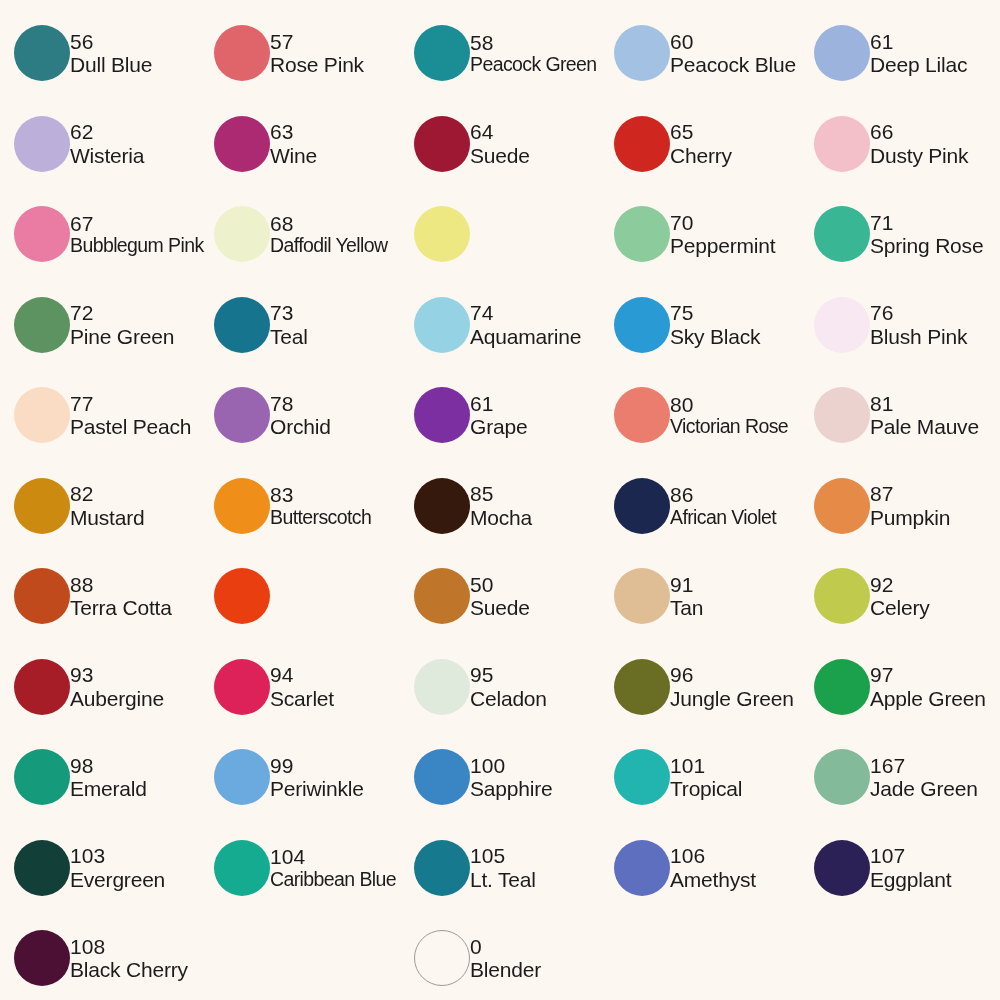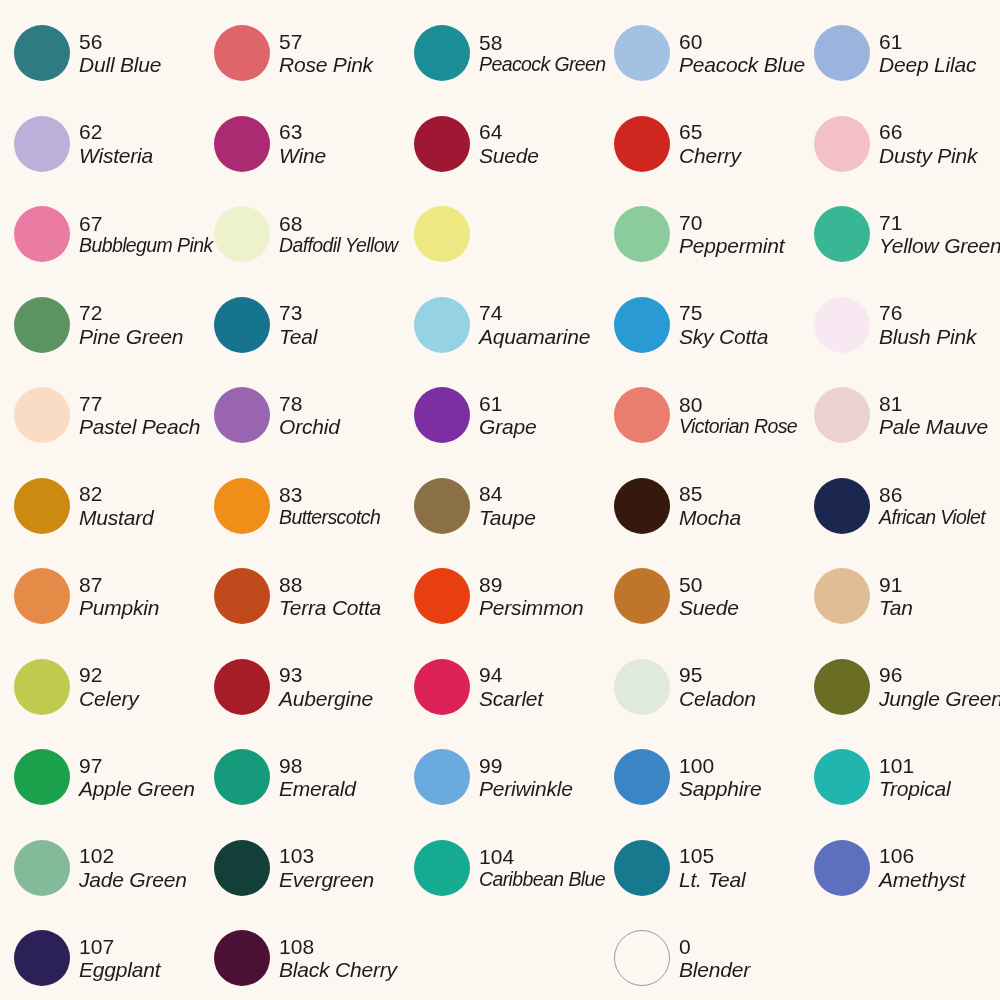"56" .swatch-text { margin-left: 9px -> none }
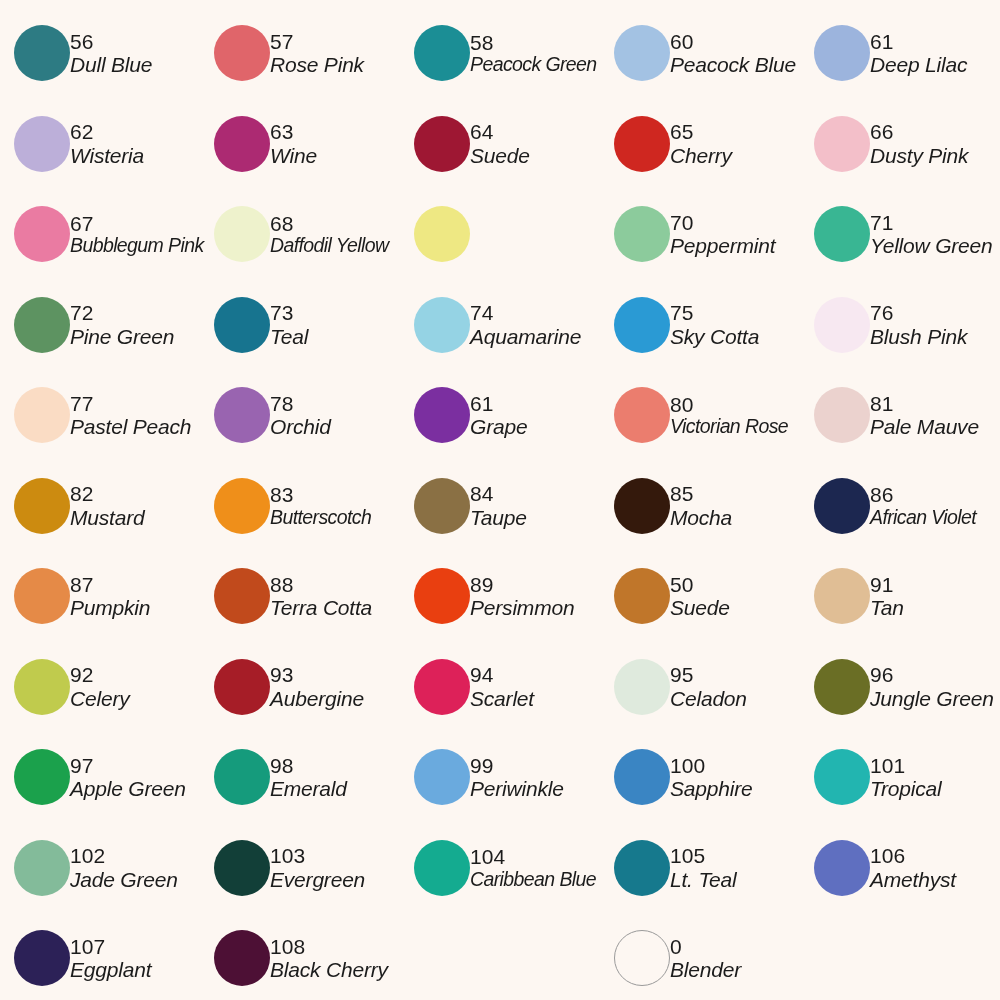"Dull Blue" .swatch-name { font-style: italic -> none }
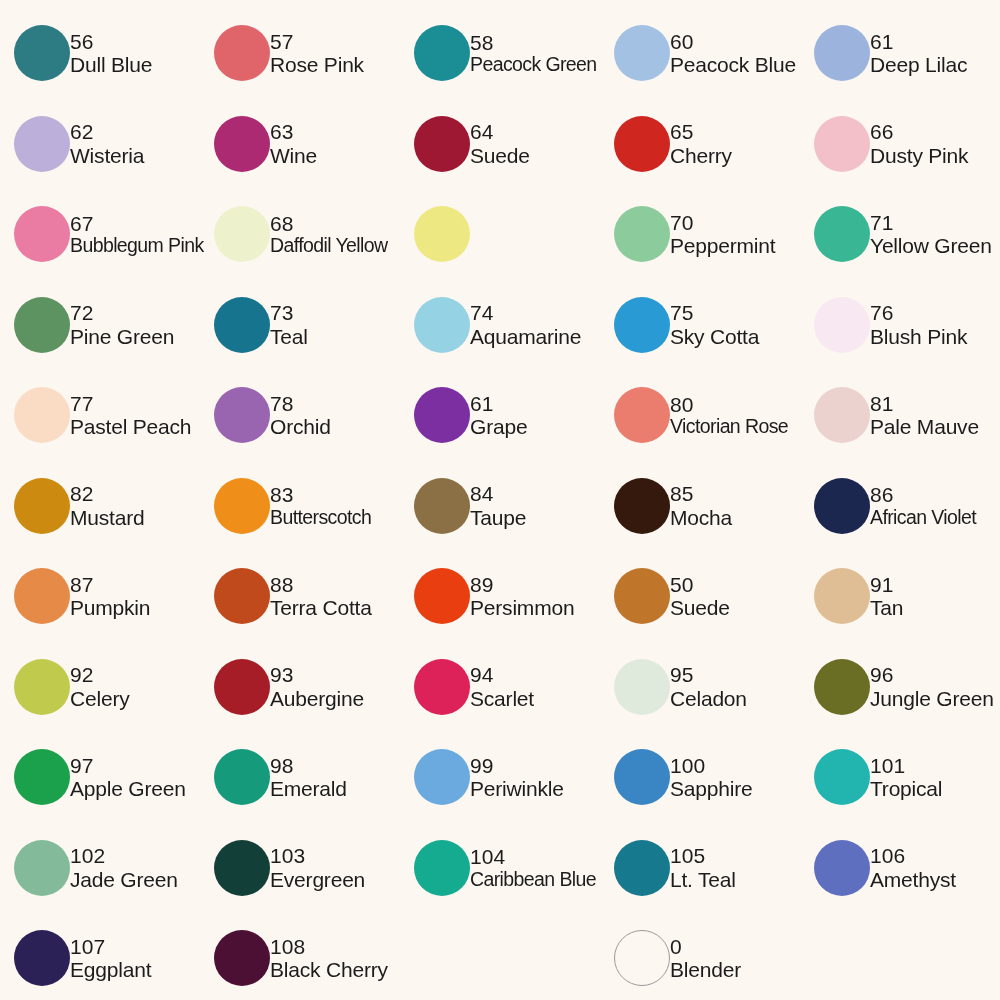"Yellow Green" span.swatch-name { text: Yellow Green -> Spring Rose }
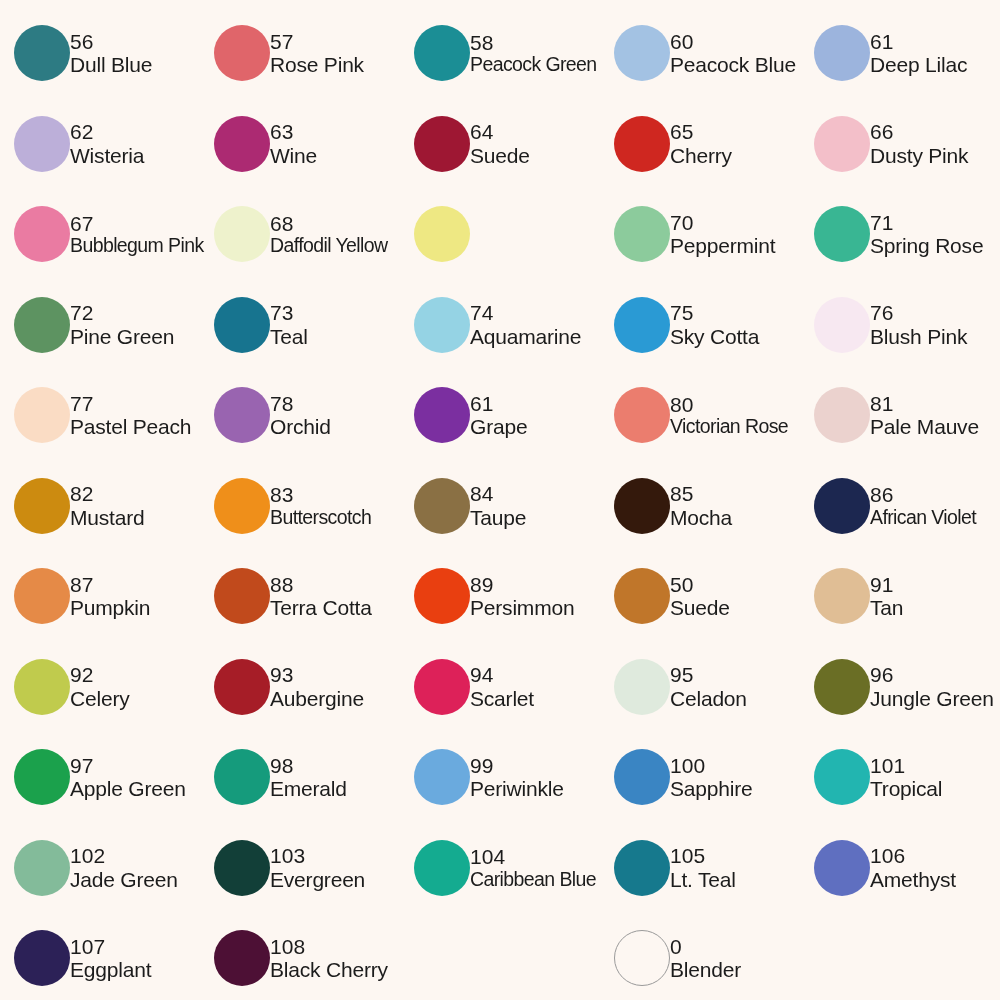"Sky Cotta" span.swatch-name { text: Cotta -> Black }
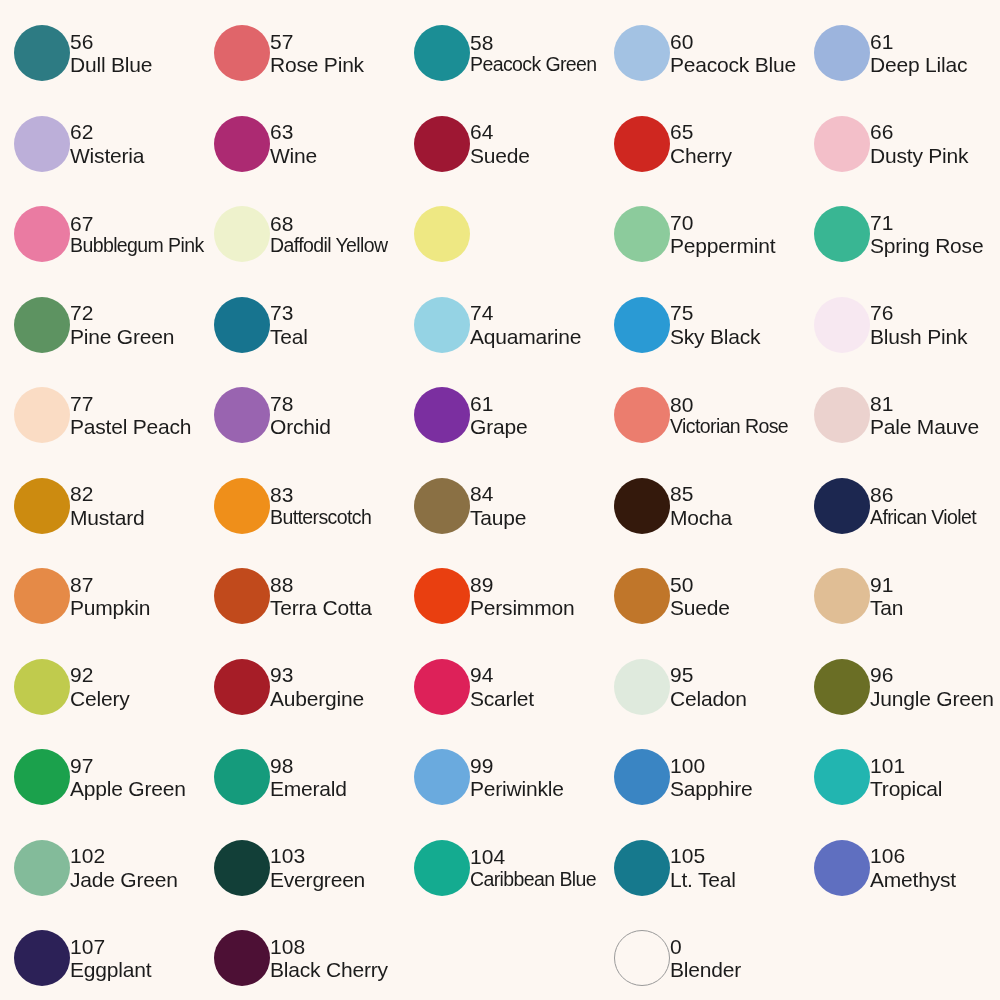"84" div.swatch-cell { html: <div> <div></div> <div> <span>84</span> <span>Taupe</span> </div> </div> -> none }
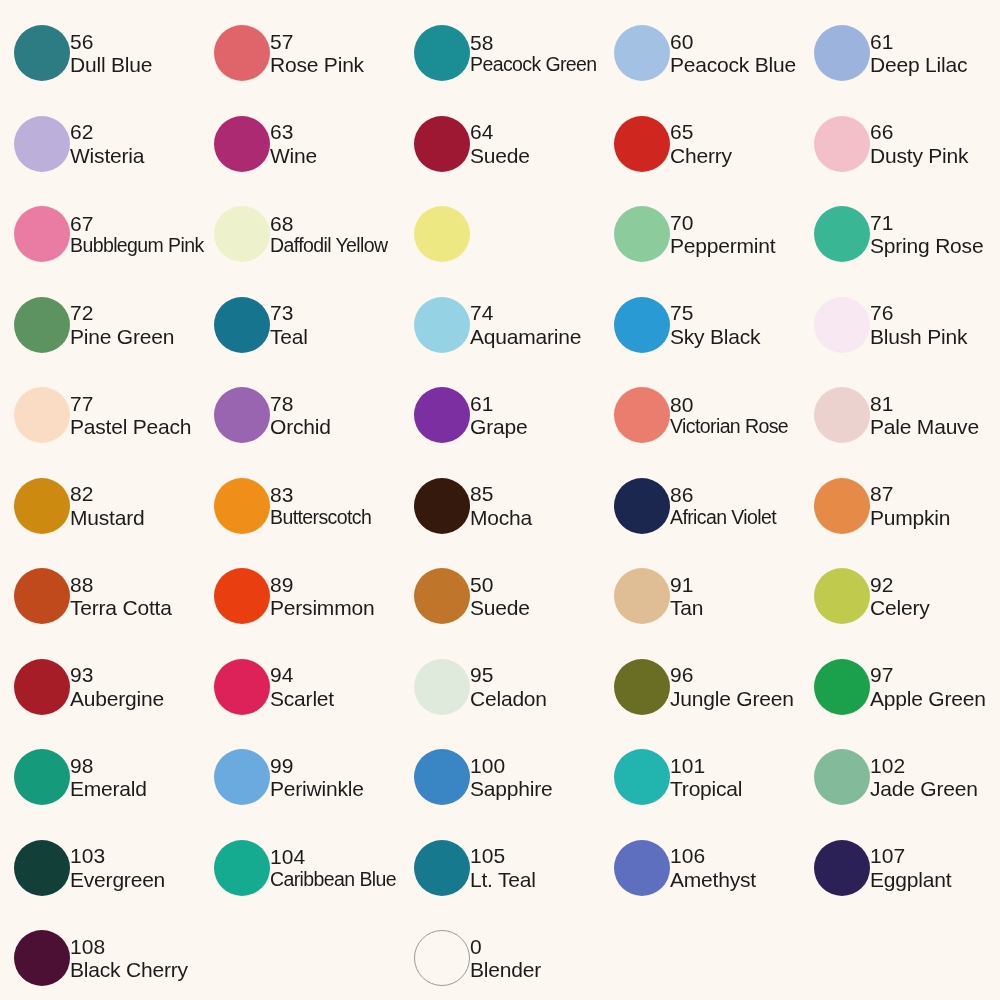"89" div.swatch-text { html: <div> <span>89</span> <span>Persimmon</span> </div> -> none }
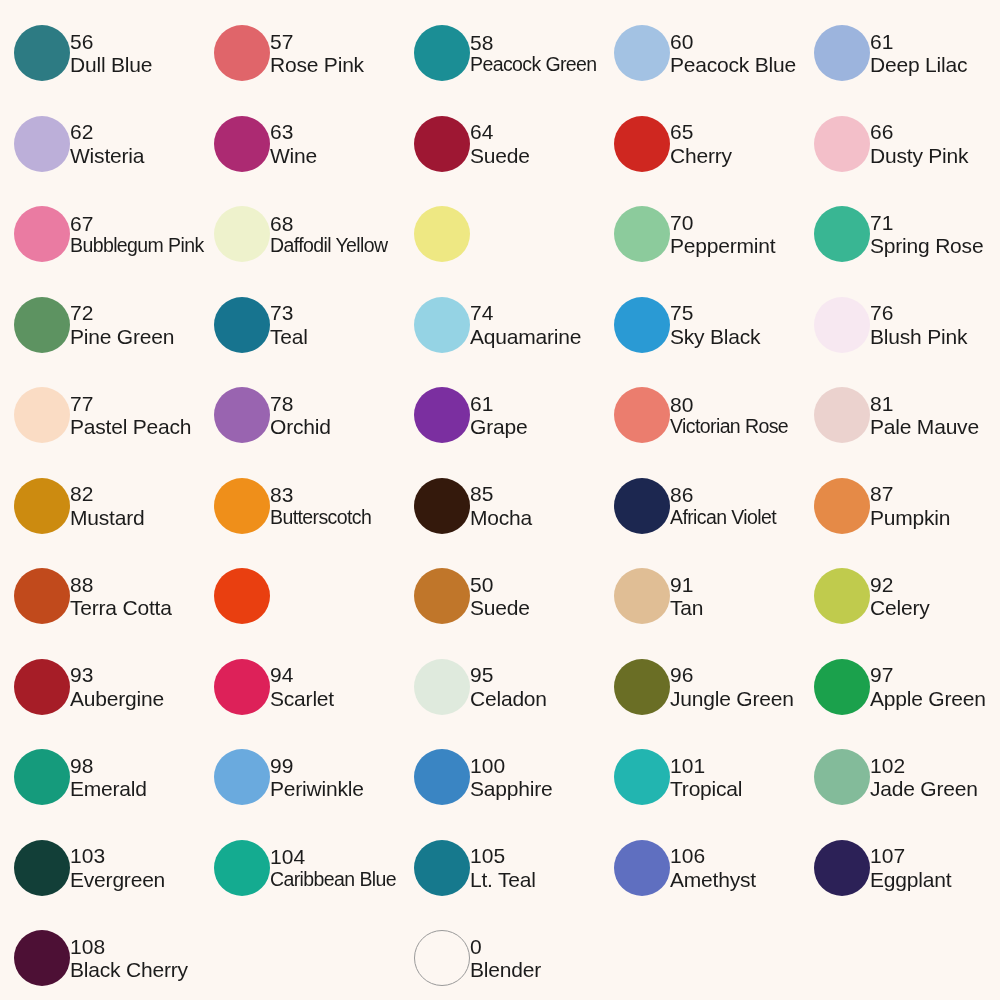"102" span.swatch-number { text: 102 -> 167 }
